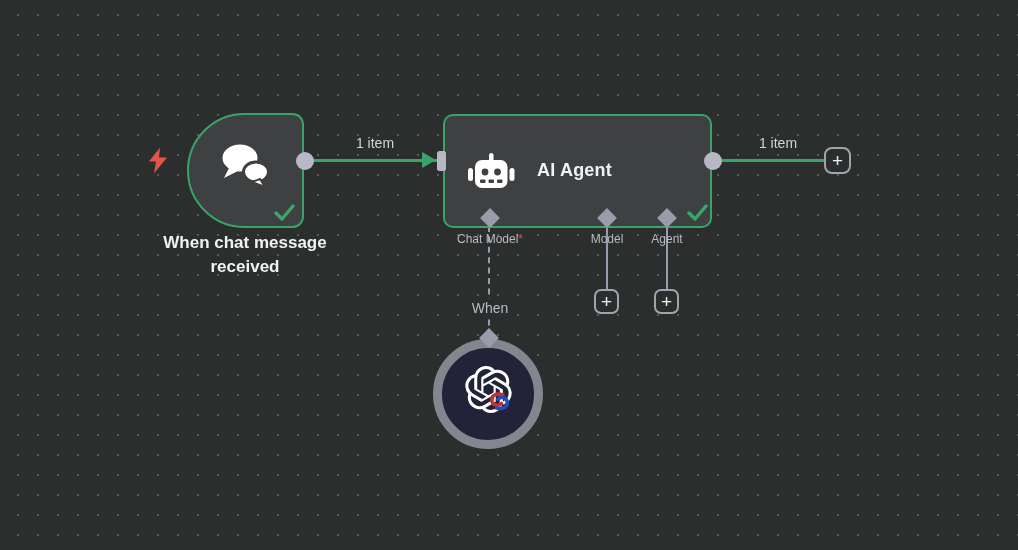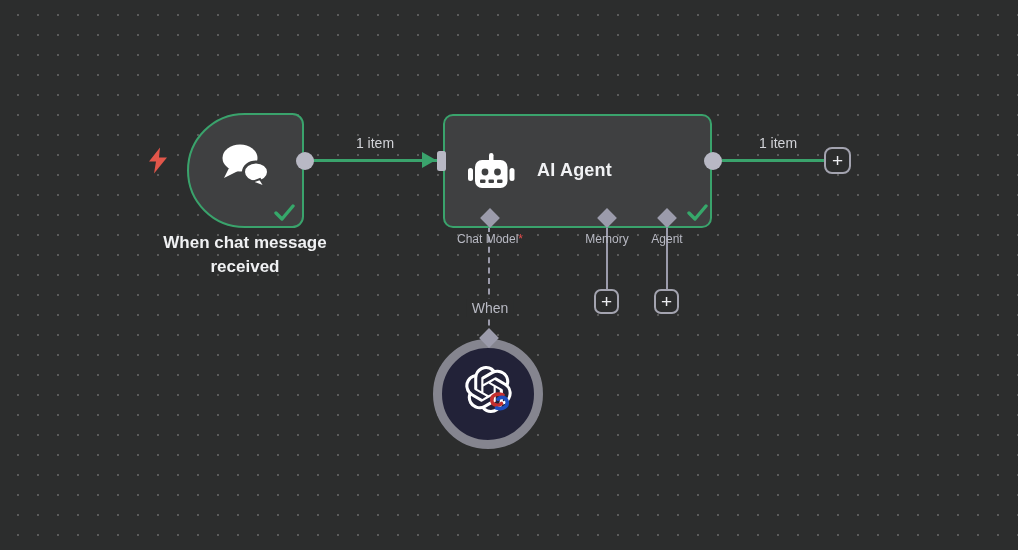"Memory" div.ep-label { text: Memory -> Model }
